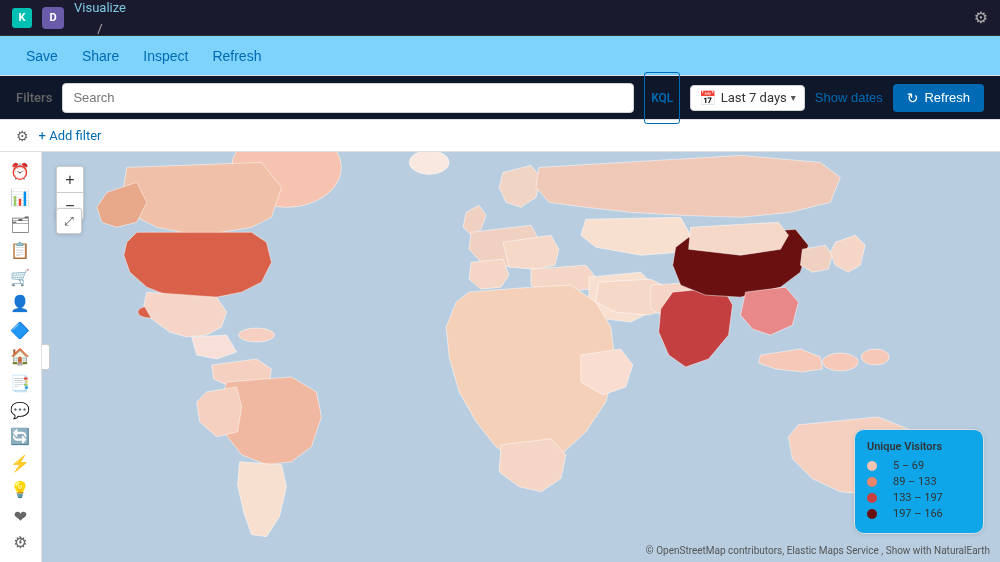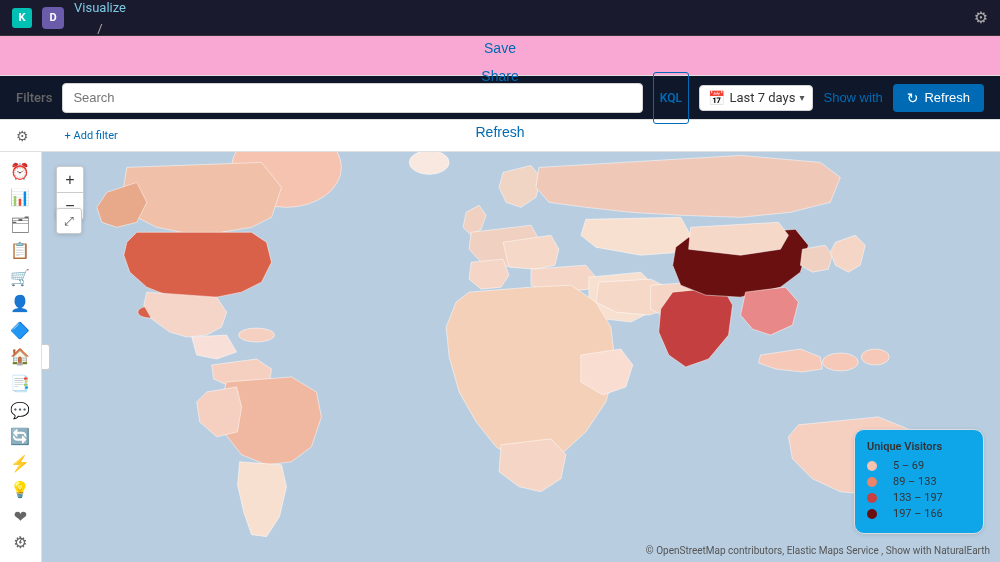"Save" .secondary-bar { background: #f9a8d4 -> #7dd3fc; flex-direction: column -> none }
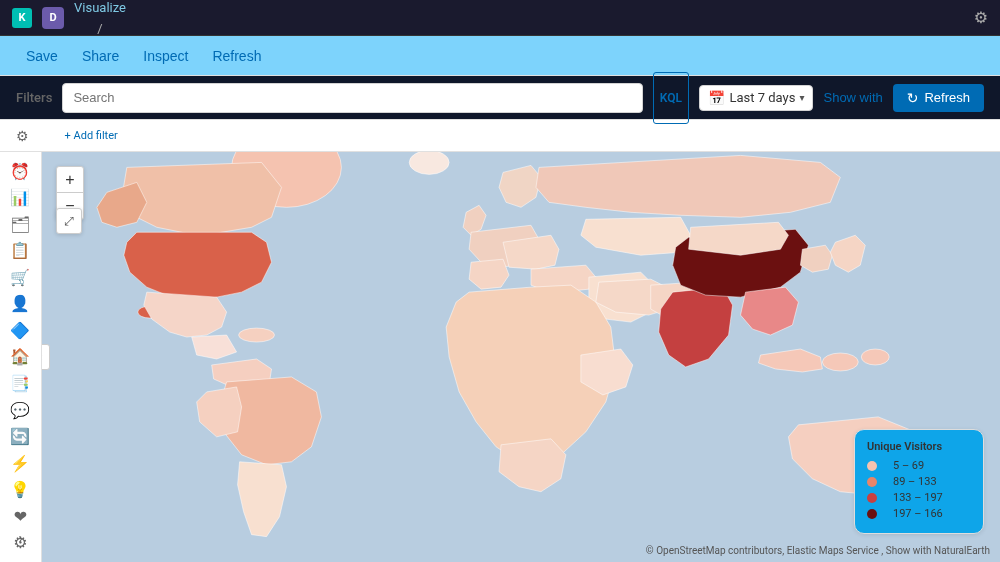"Show with" button.show-dates { text: with -> dates }
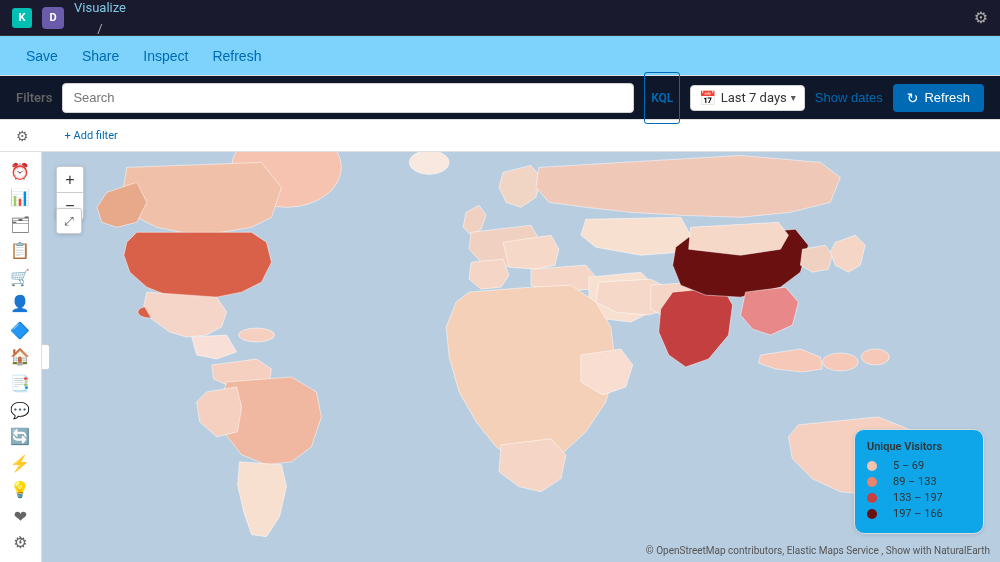"+ Add filter" .add-filter-link { font-size: 11px -> 13px; margin-left: 26px -> none }
